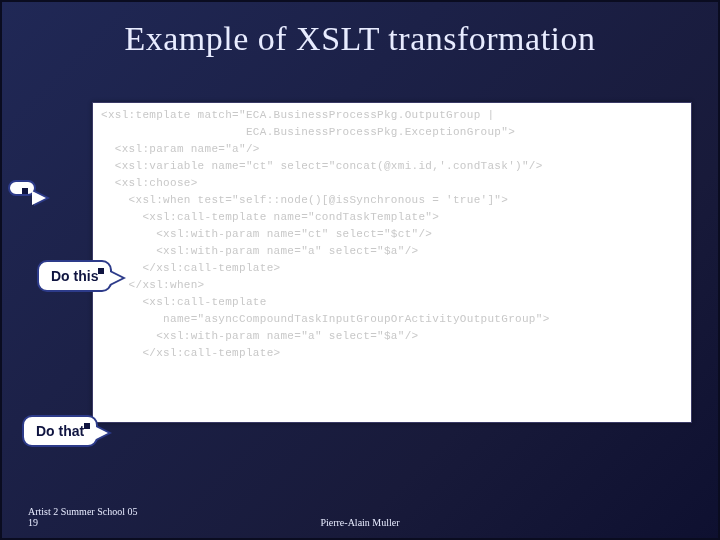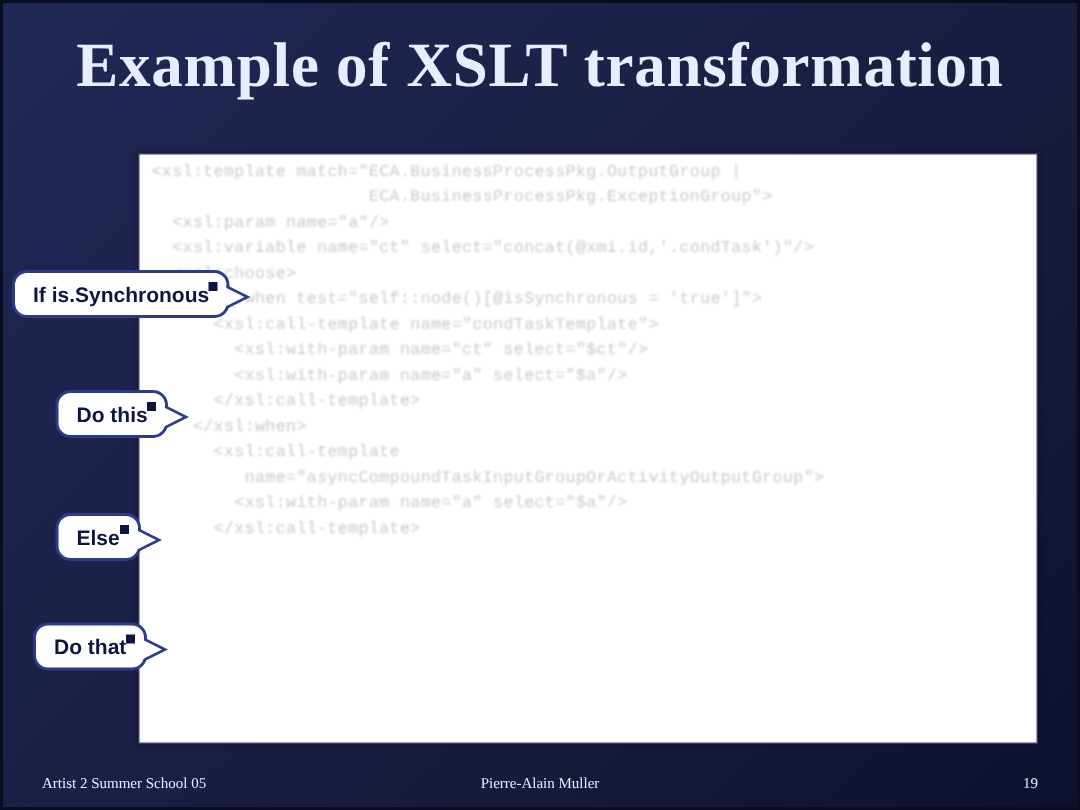"Example of XSLT transformation" .title { font-size: 42px -> 34px; font-weight: 700 -> 400 }
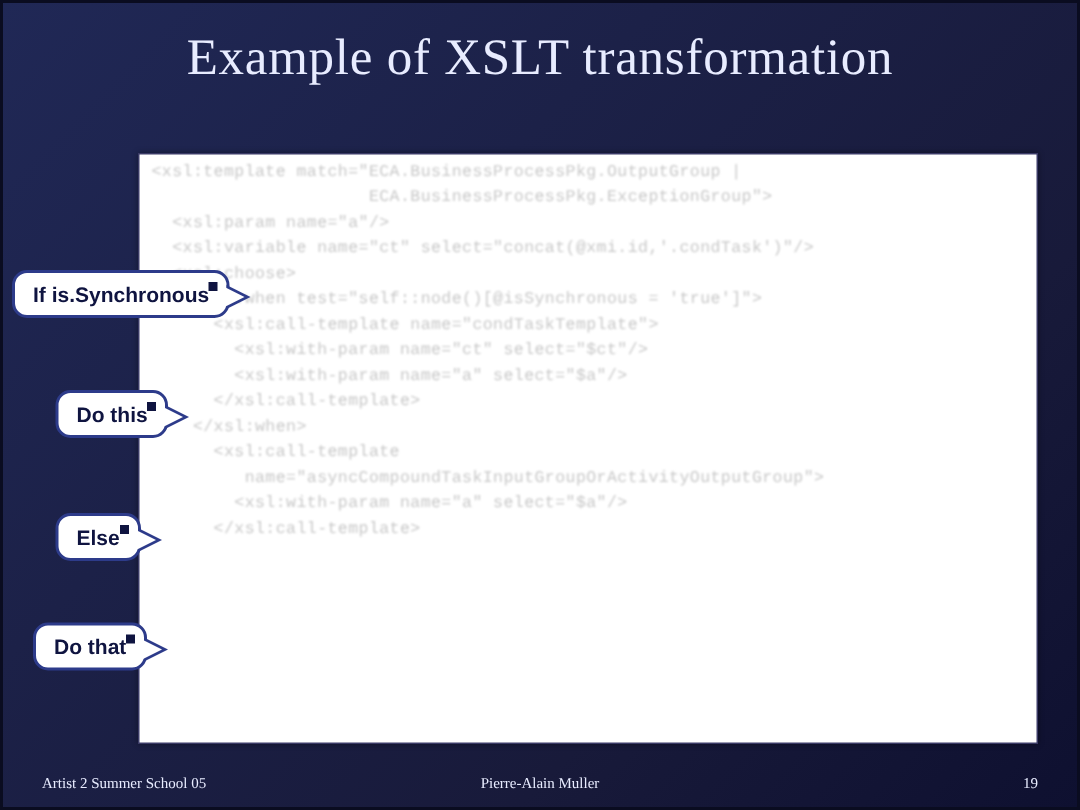"<xsl:template" .codebox { height: 394px -> 321px }
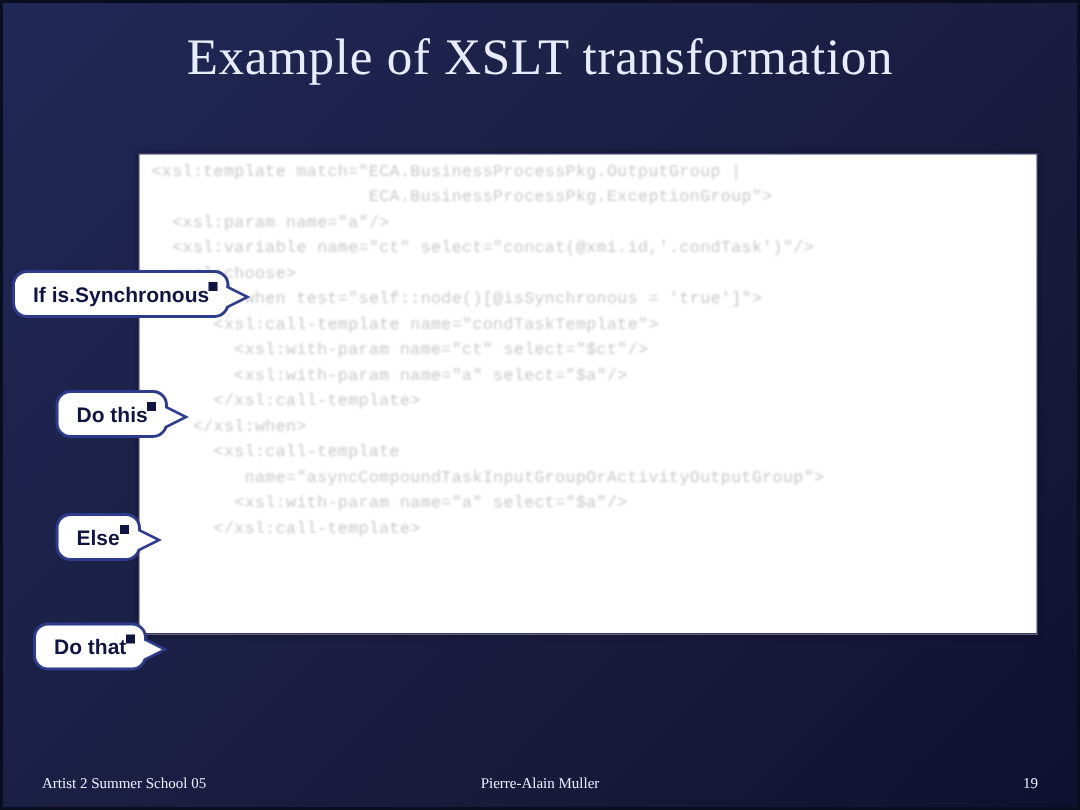"If is.Synchronous" span { html: <span>If is.Synchronous</span> -> none }
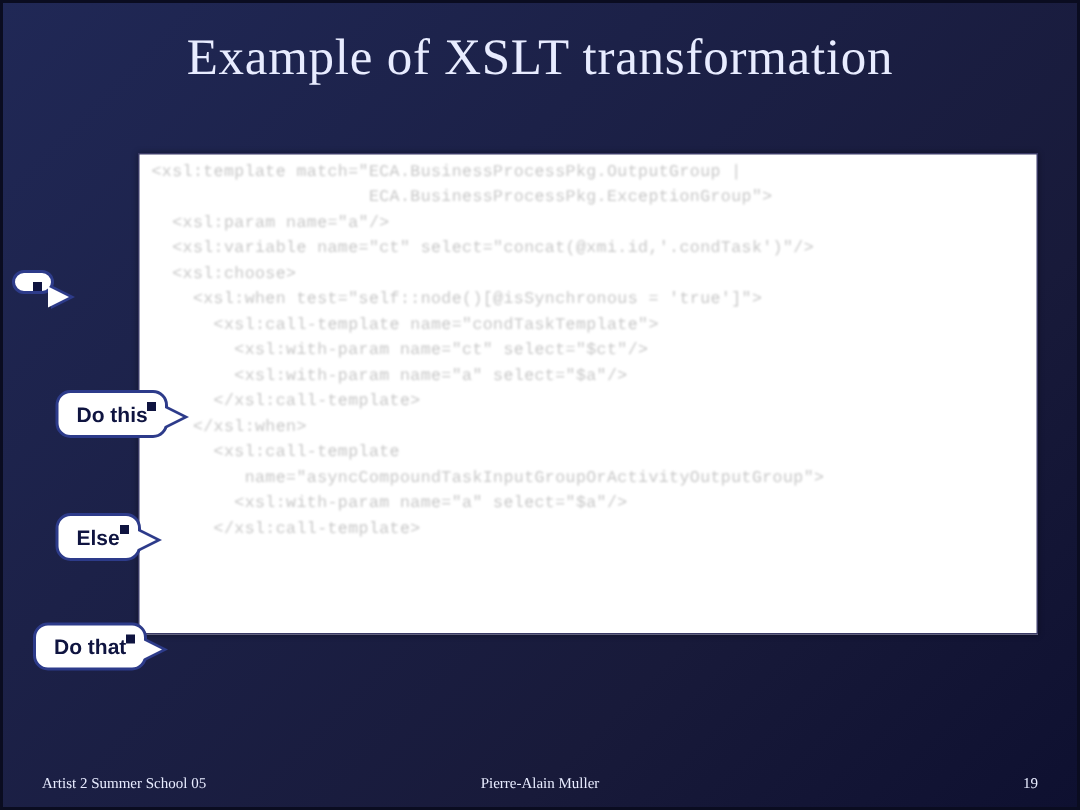"Else" div.callout { html: <div> <span>Else</span> <span></span> <span></span> </div> -> none }
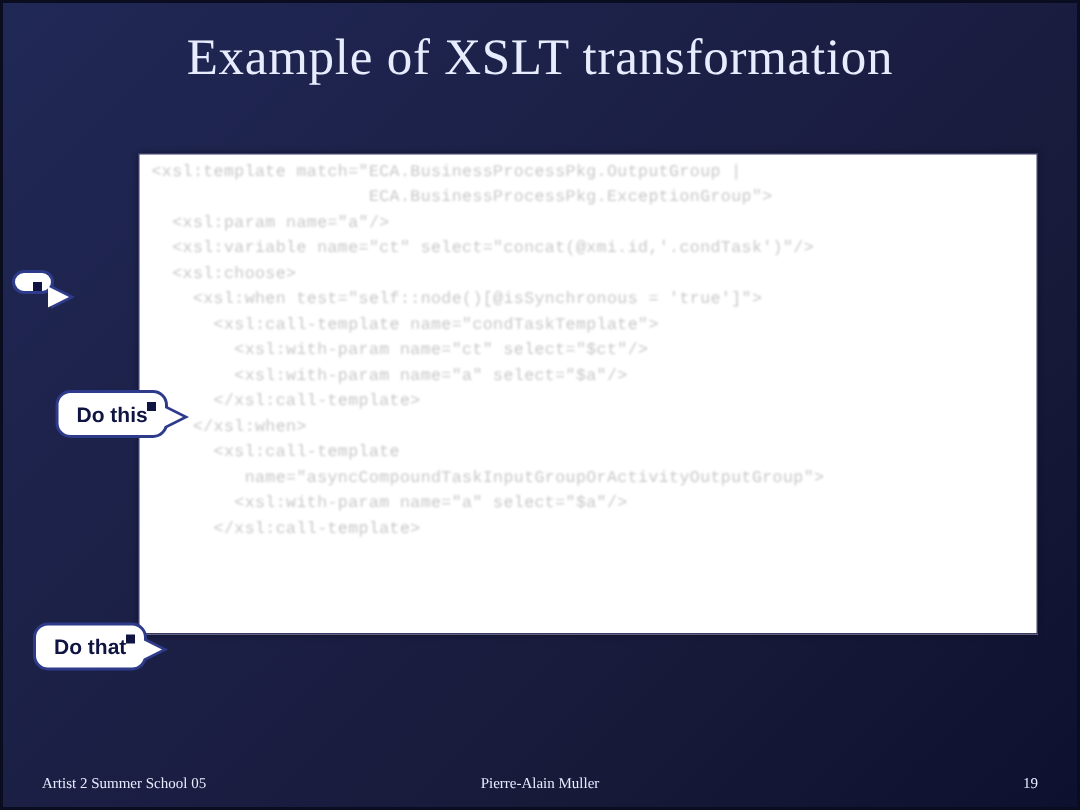"Artist 2 Summer School 05" .footer { flex-direction: none -> column; justify-content: space-between -> flex-end }
